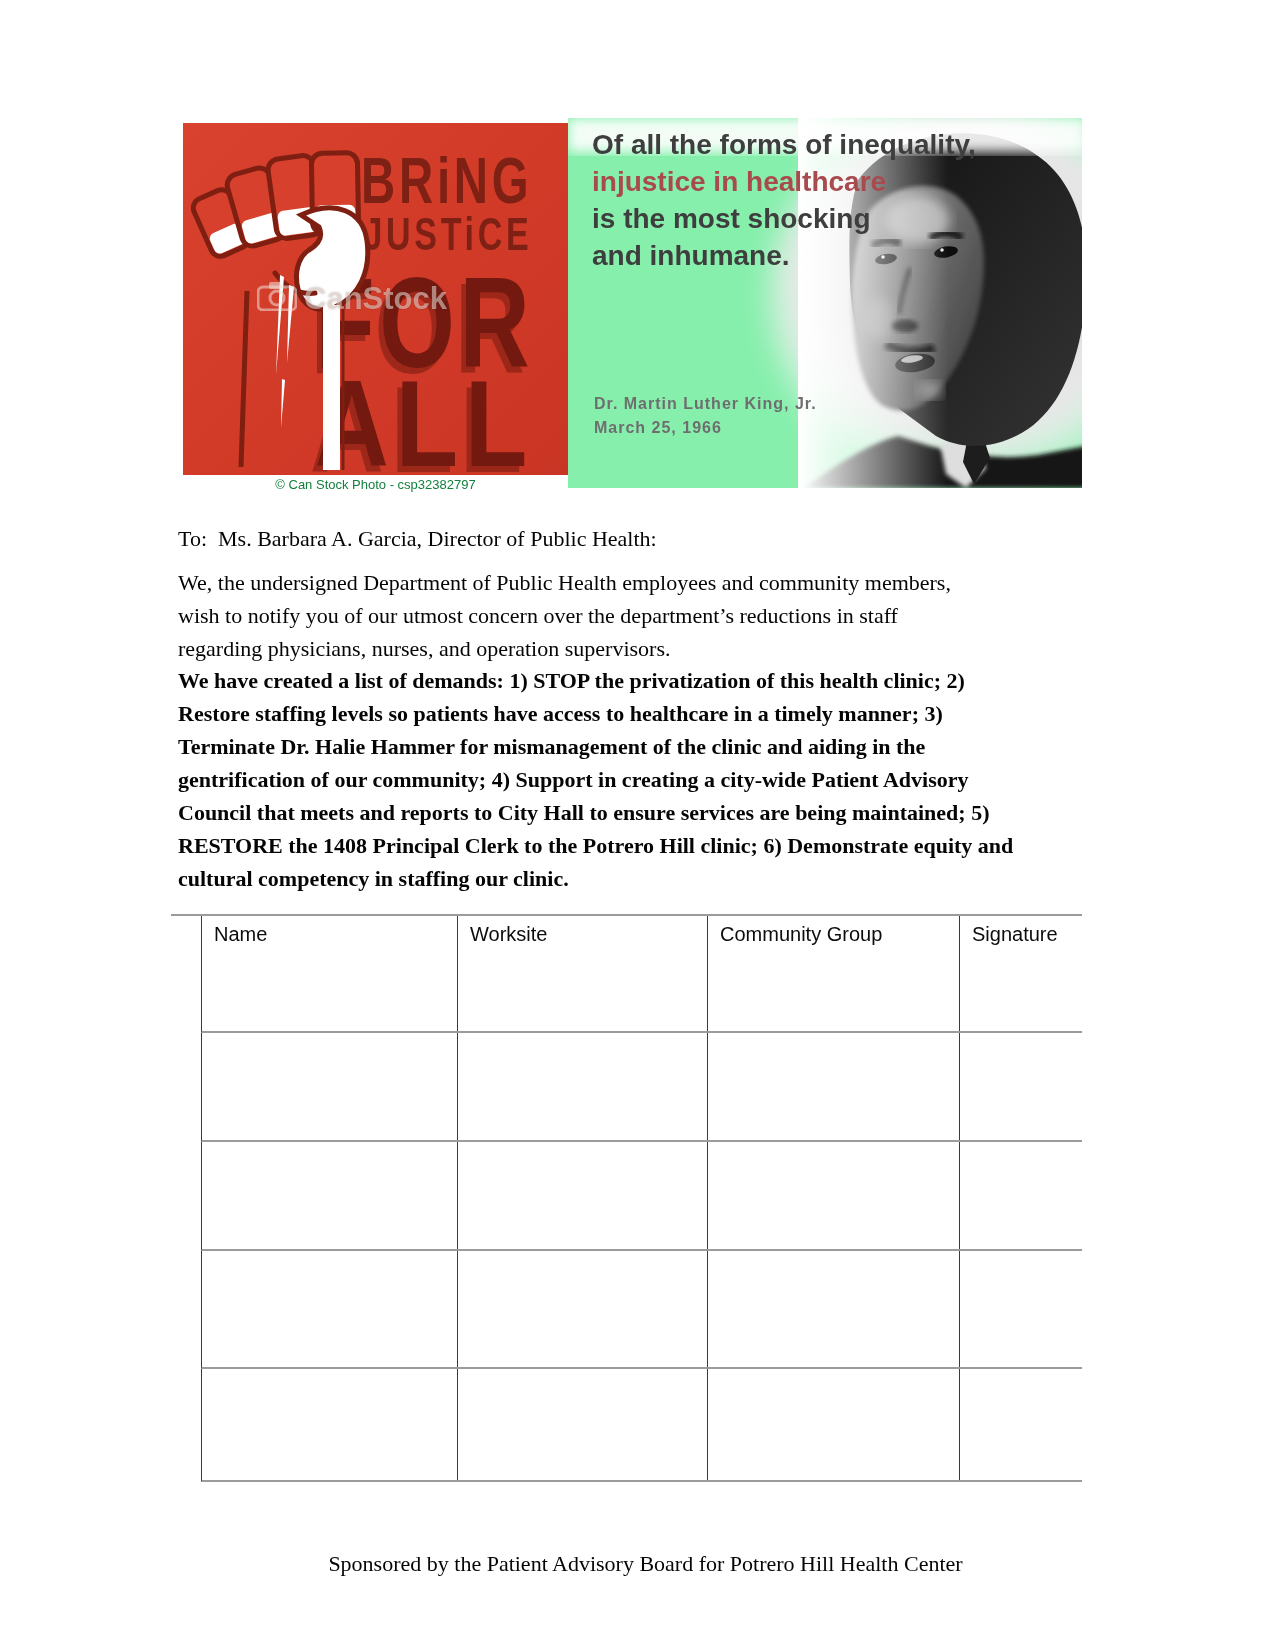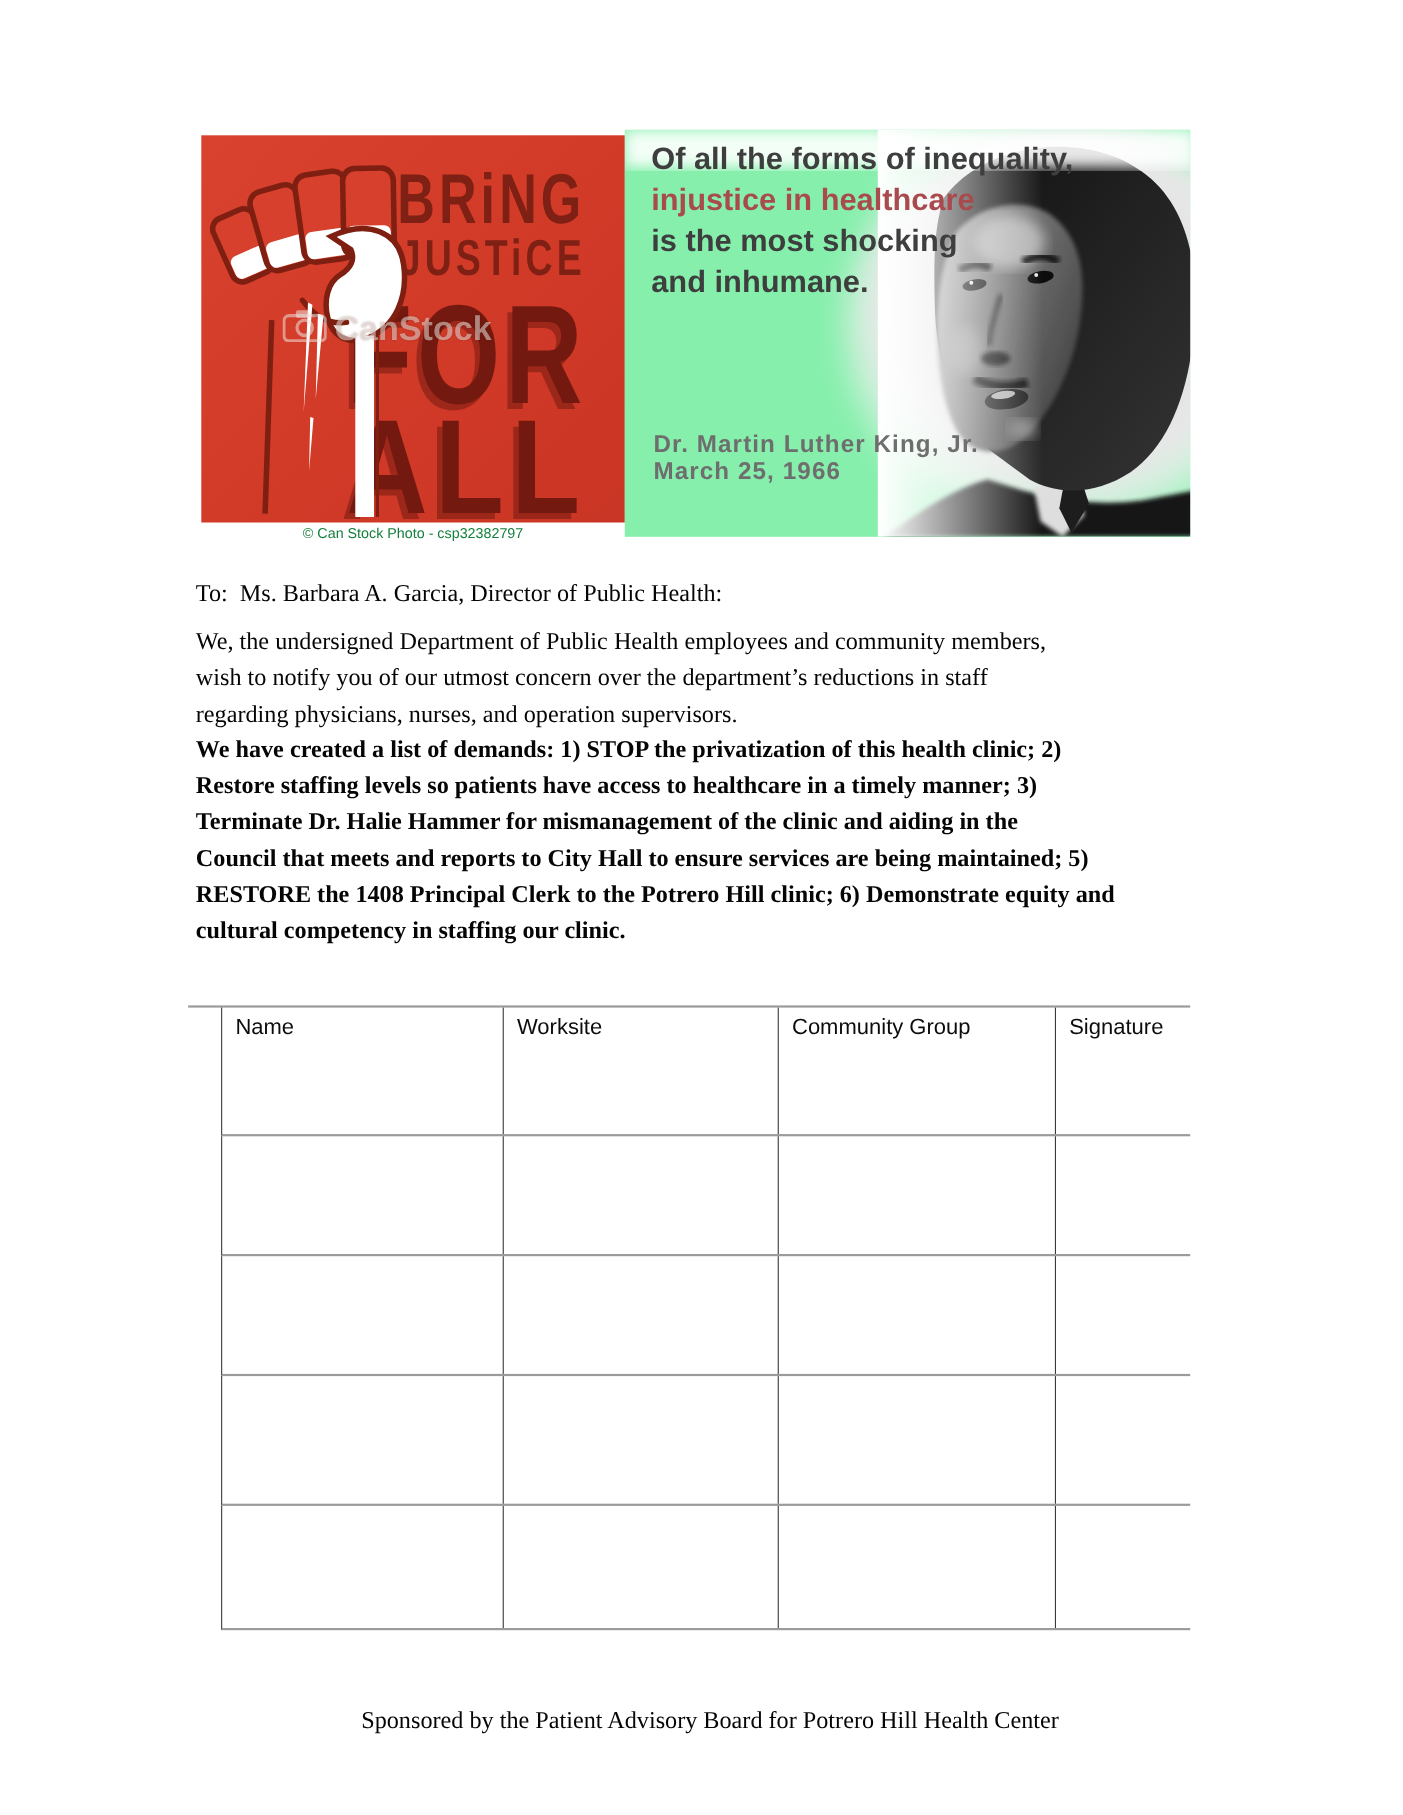"Dr. Martin Luther King, Jr." .attr-line { font-size: 22px -> 16px }
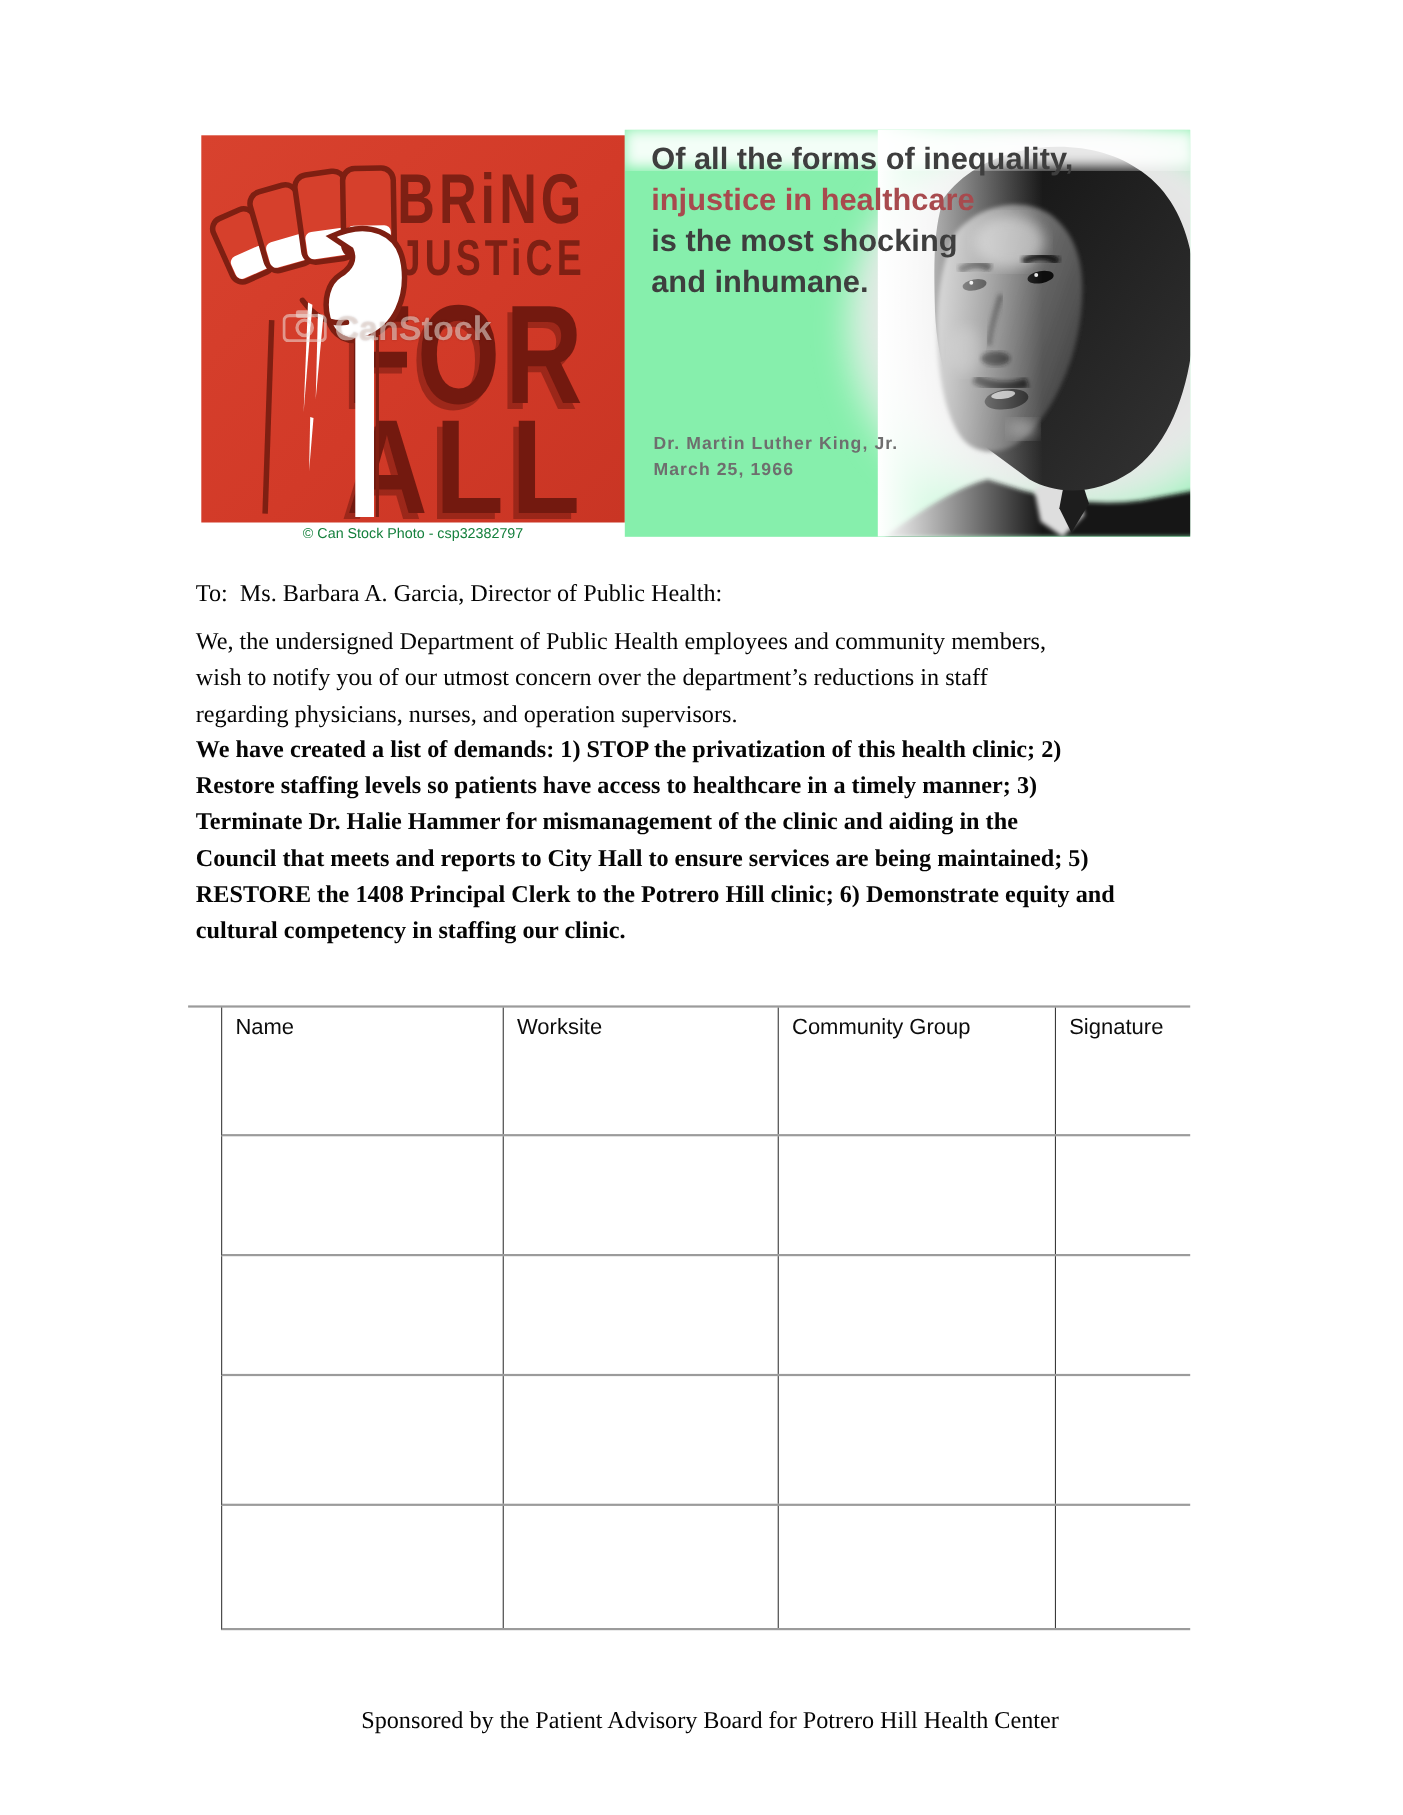"gentrification of our community; 4)" div.letter-line { html: none -> <div>gentrification of our community; 4) Support in creating a city-wide Patient Advisory</div> }
